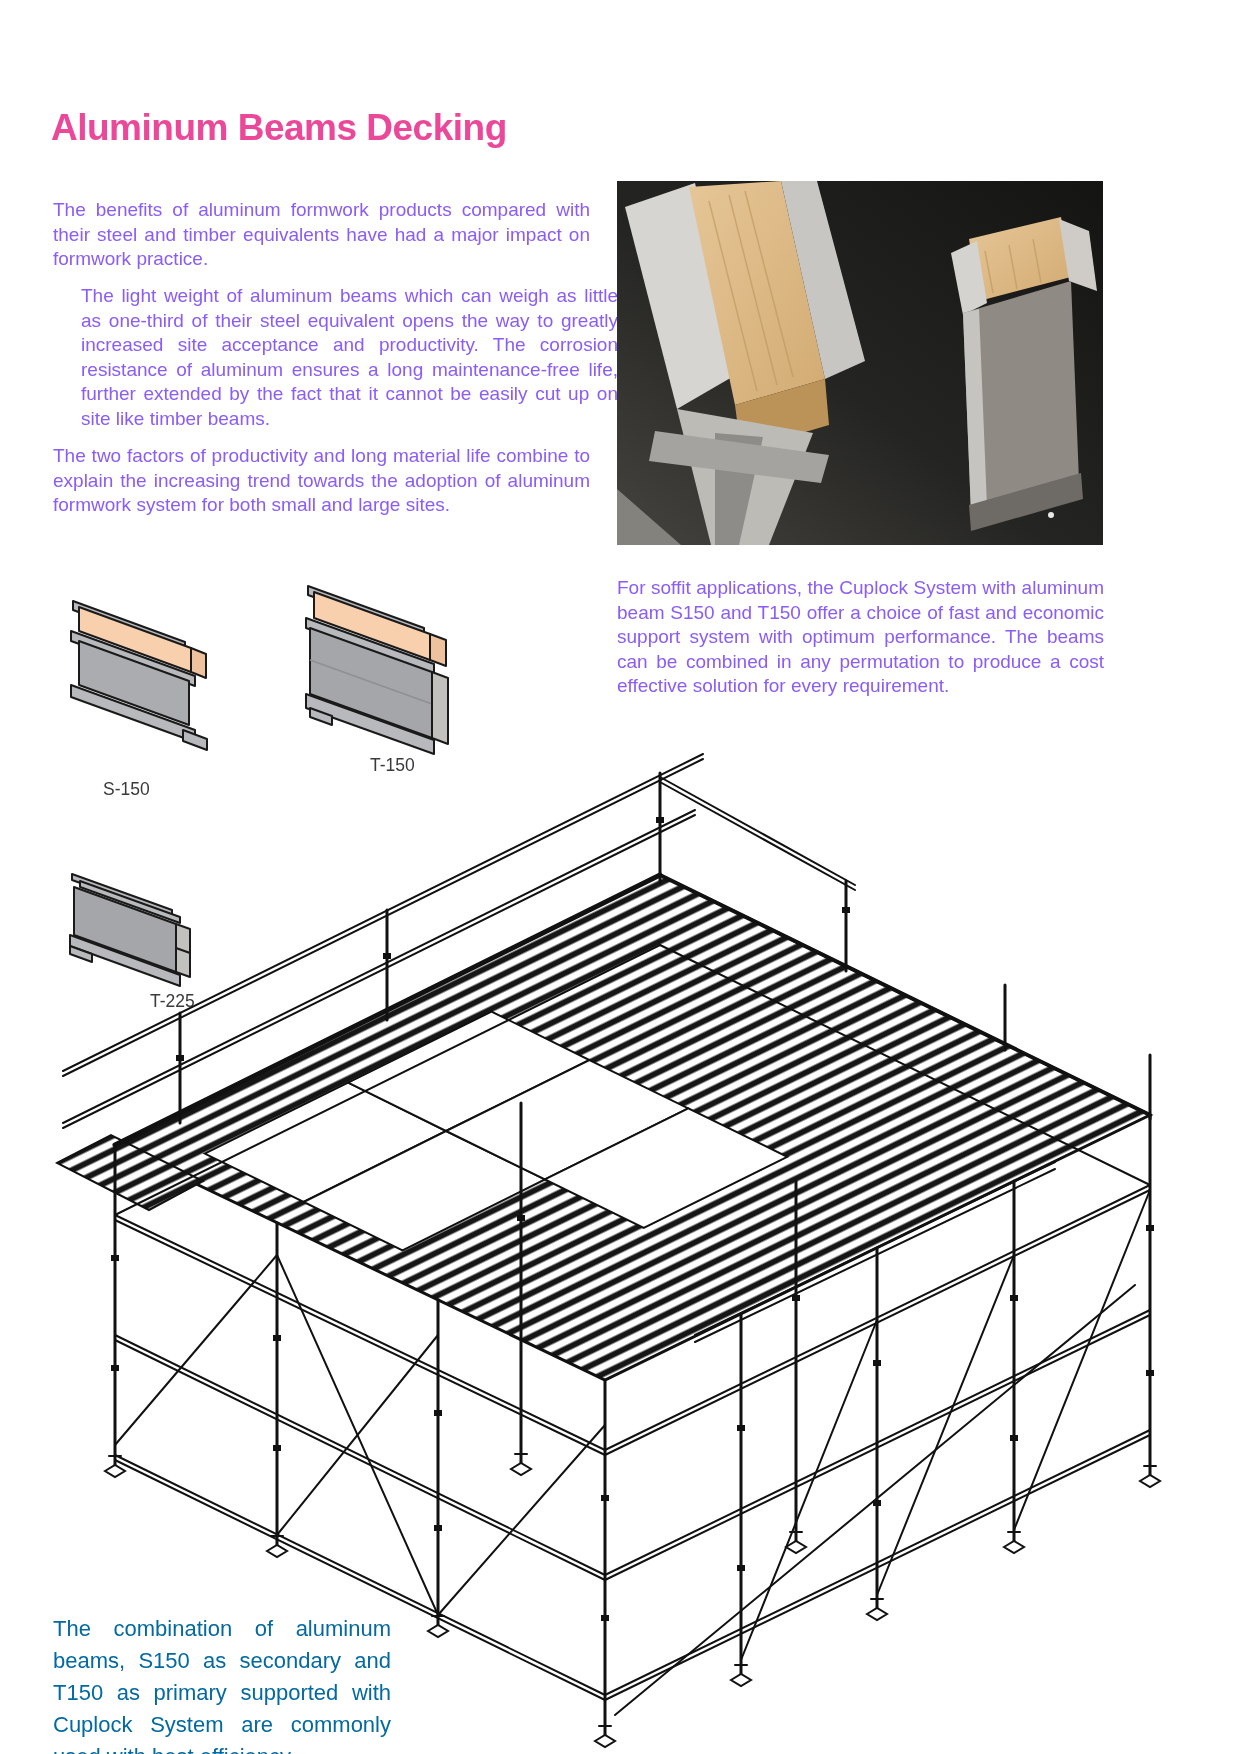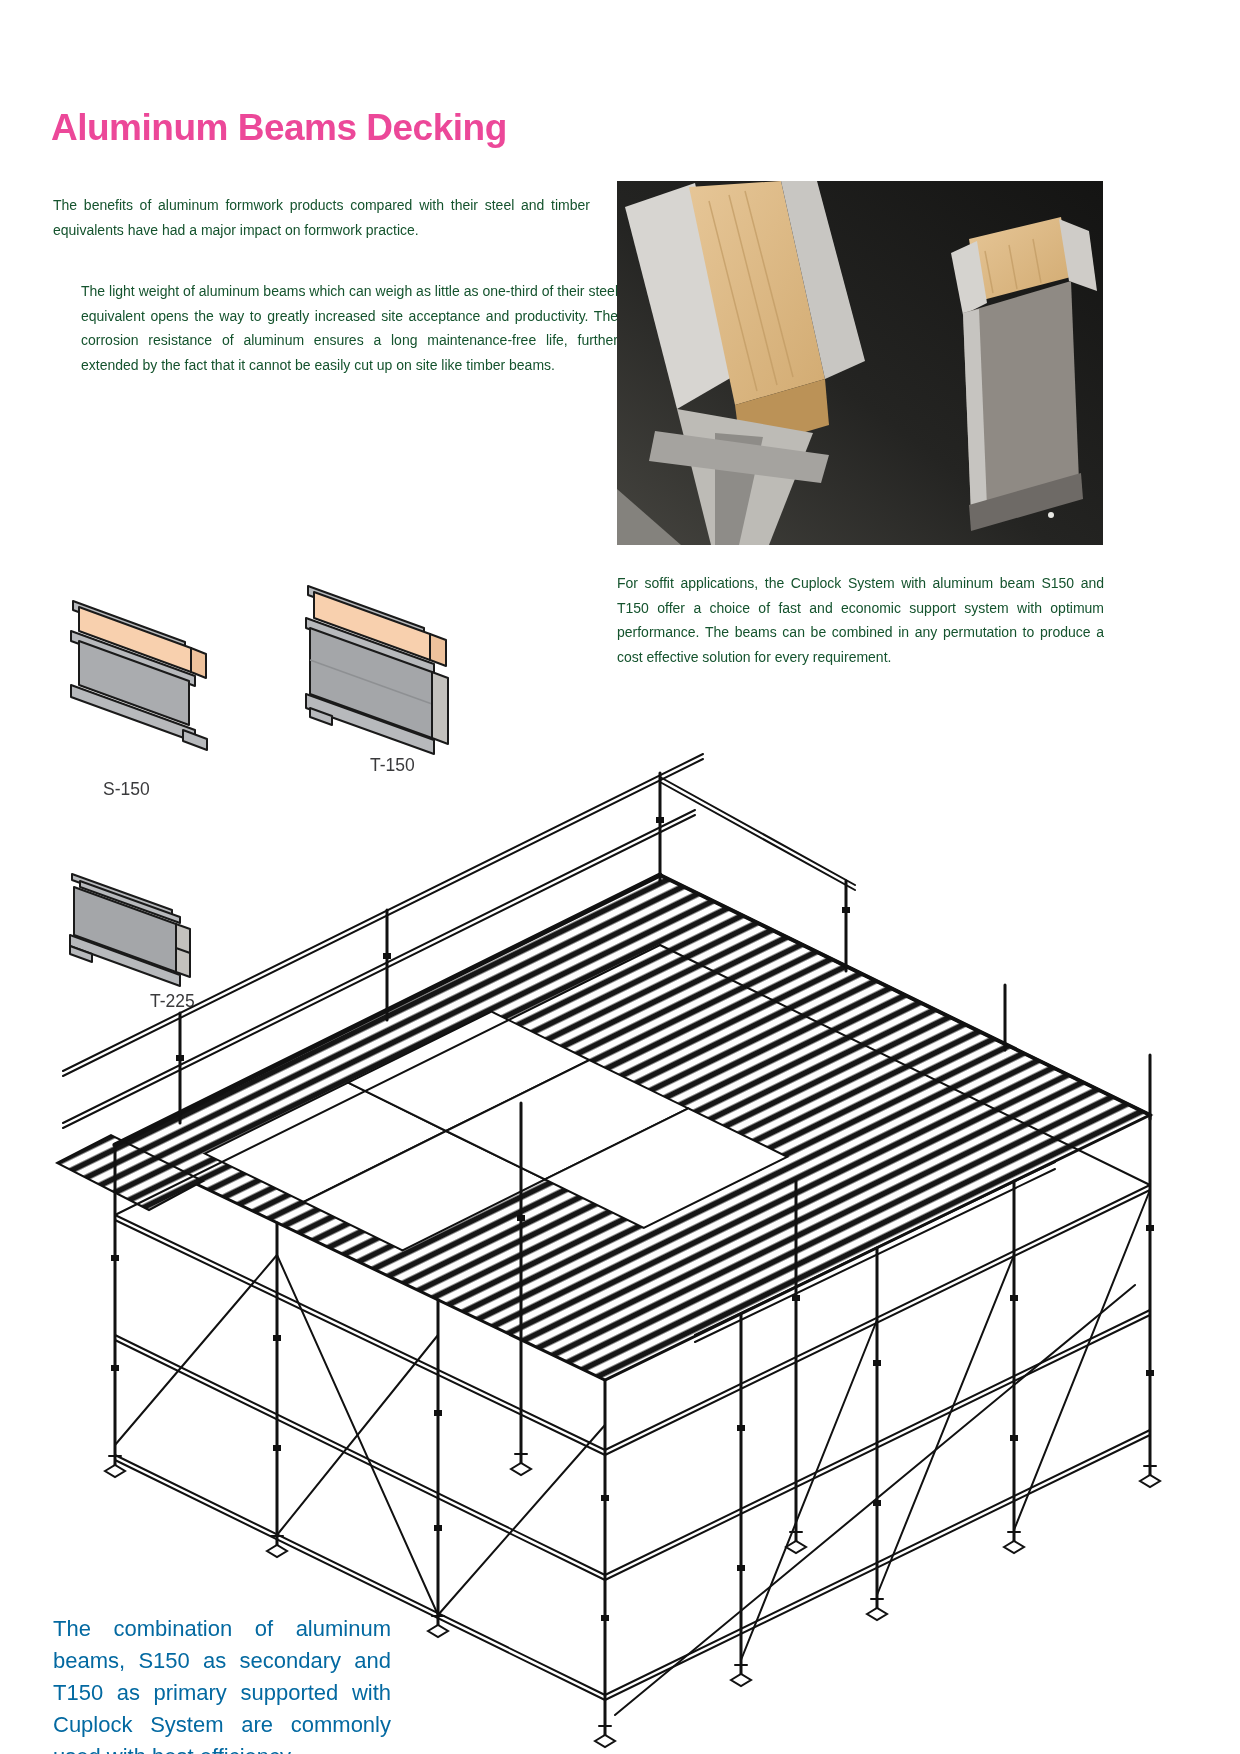"The benefits of aluminum formwork" .para { color: #14532d -> #8b5cf6; font-size: 14px -> 19px }
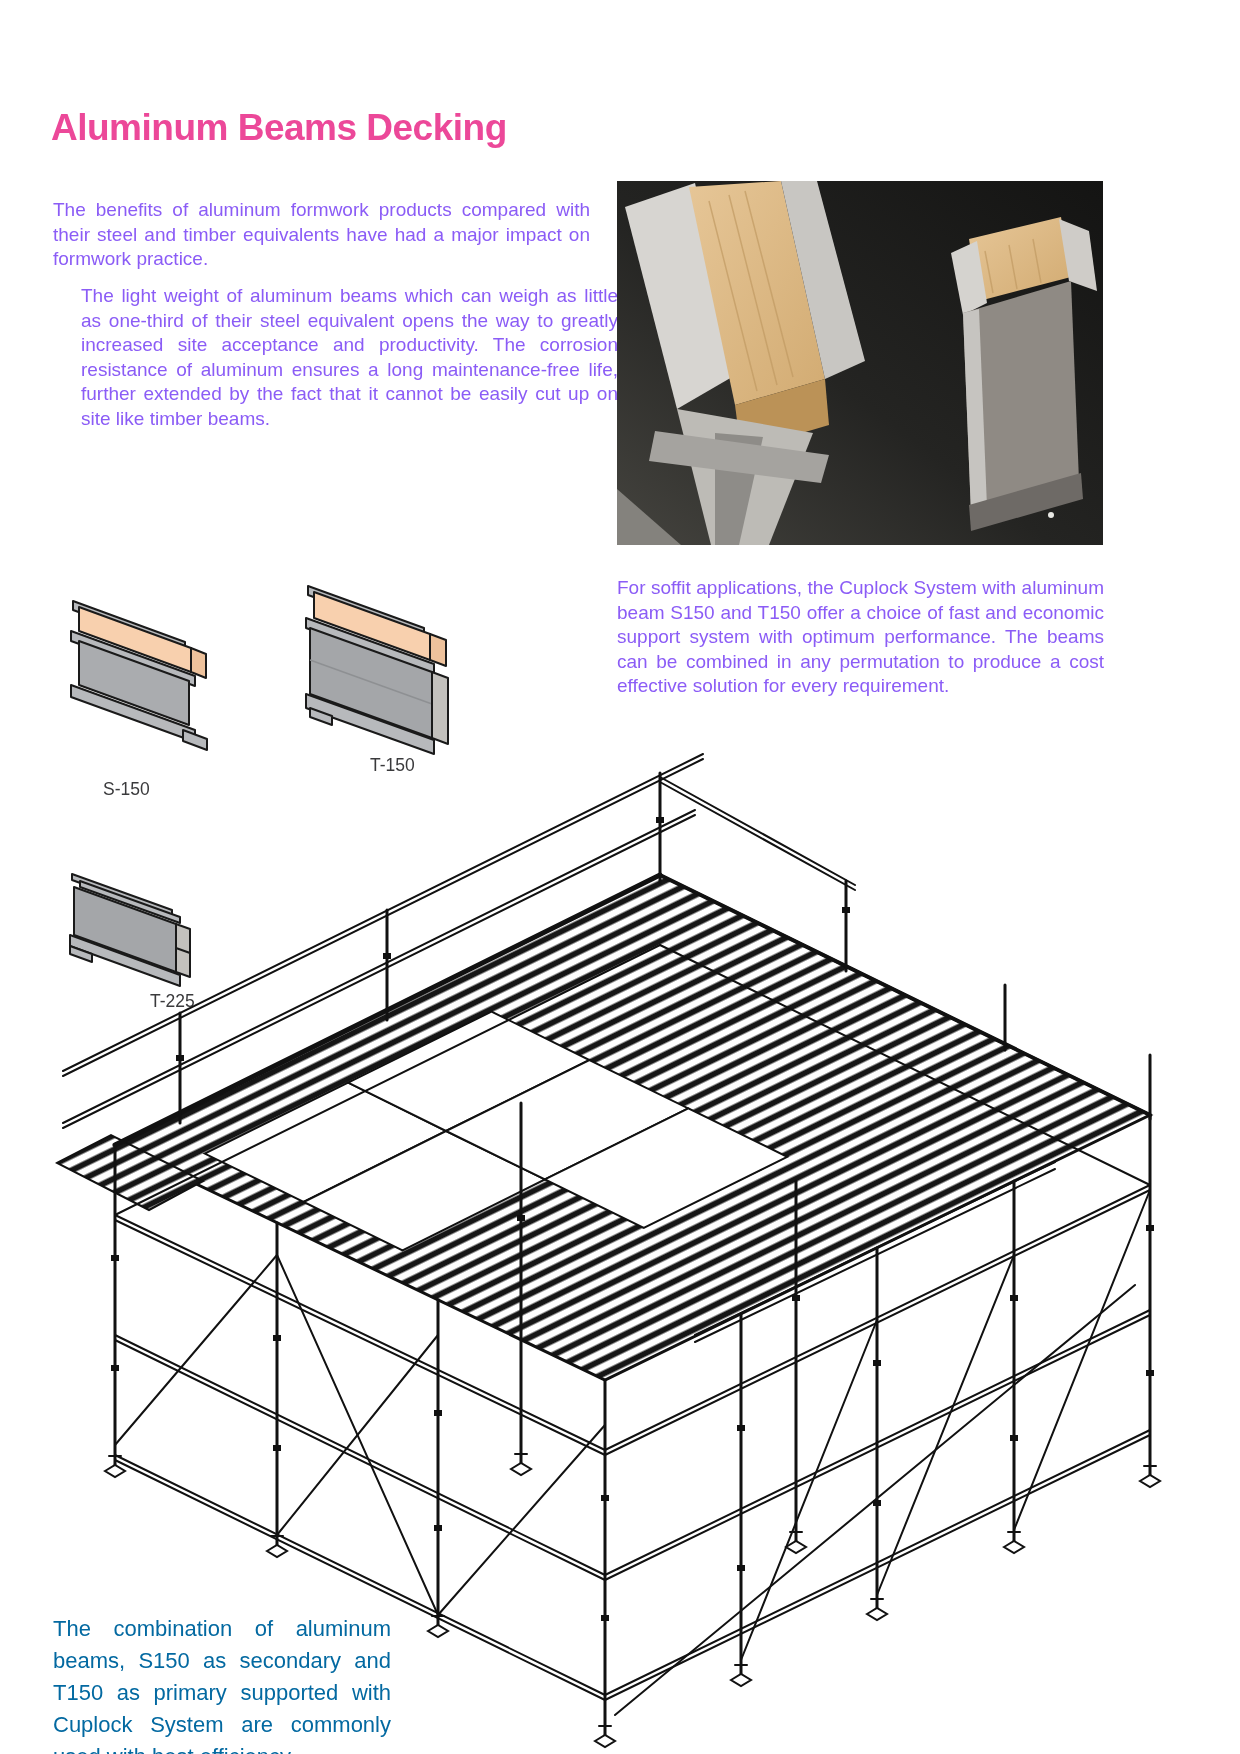"The two factors of productivity" p.para { html: none -> <p>The two factors of productivity and long material life combine to explain the increasing trend towards the adoption of aluminum formwork system for both small and large sites.</p> }
